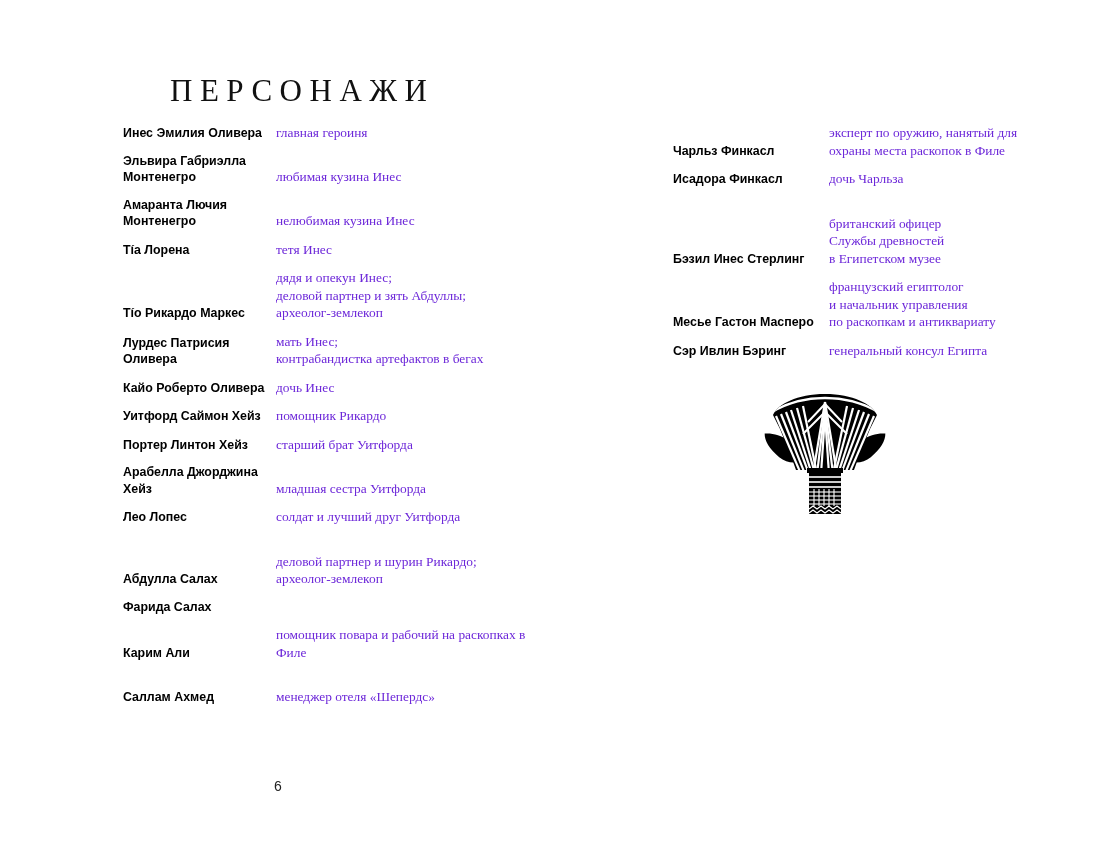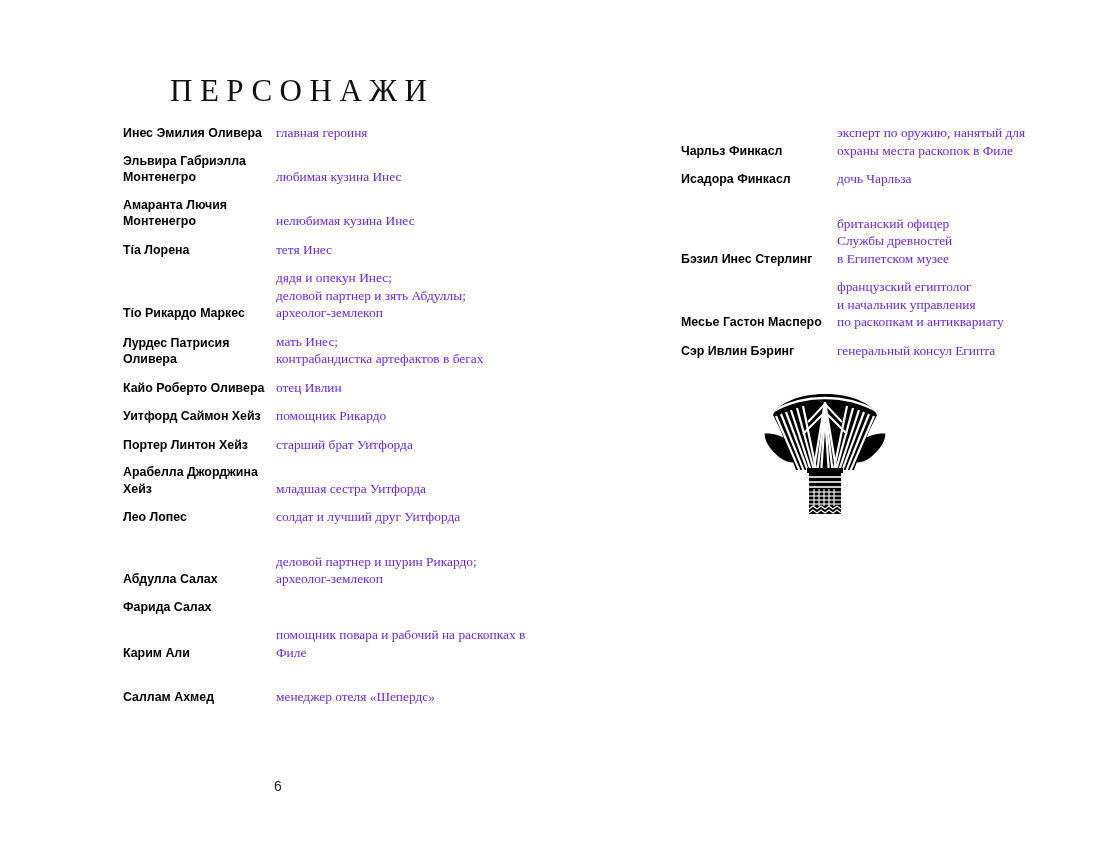"Чарльз Финкасл" .column-right .entry-name { margin-left: 8px -> none }
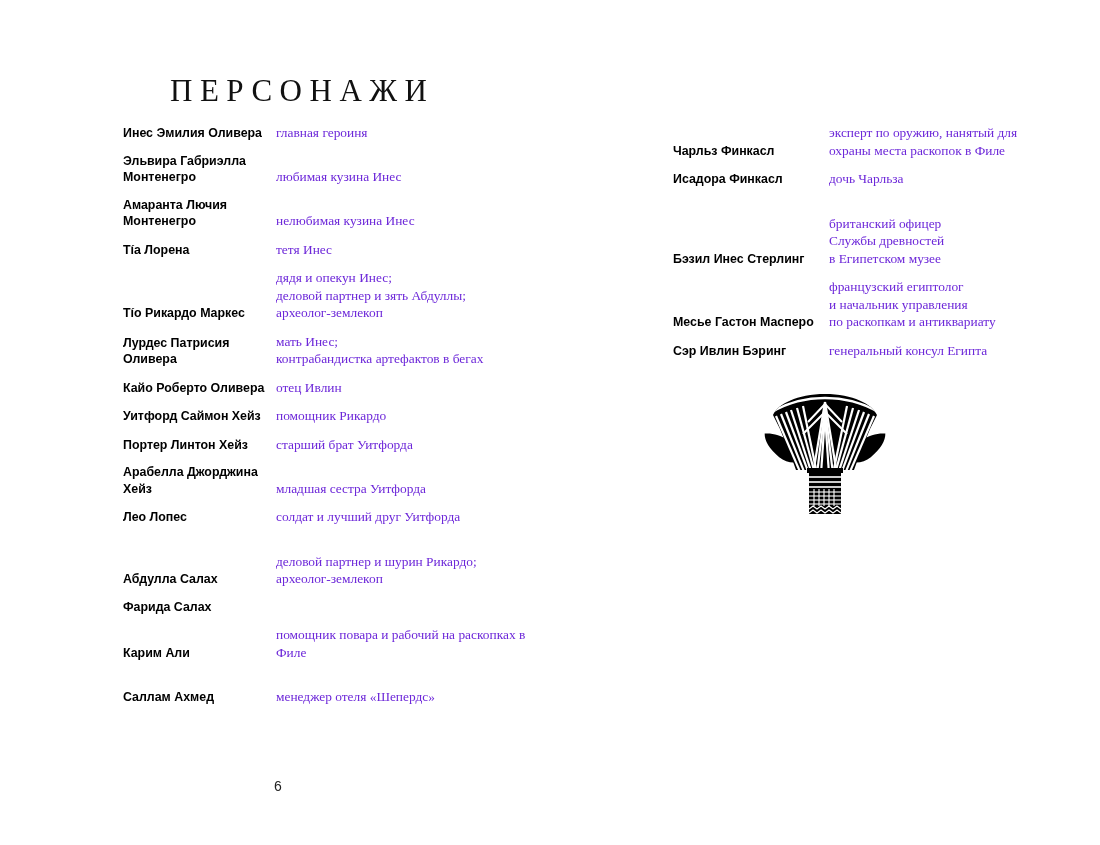"отец Ивлин" div.entry-desc { text: отец Ивлин -> дочь Инес }
